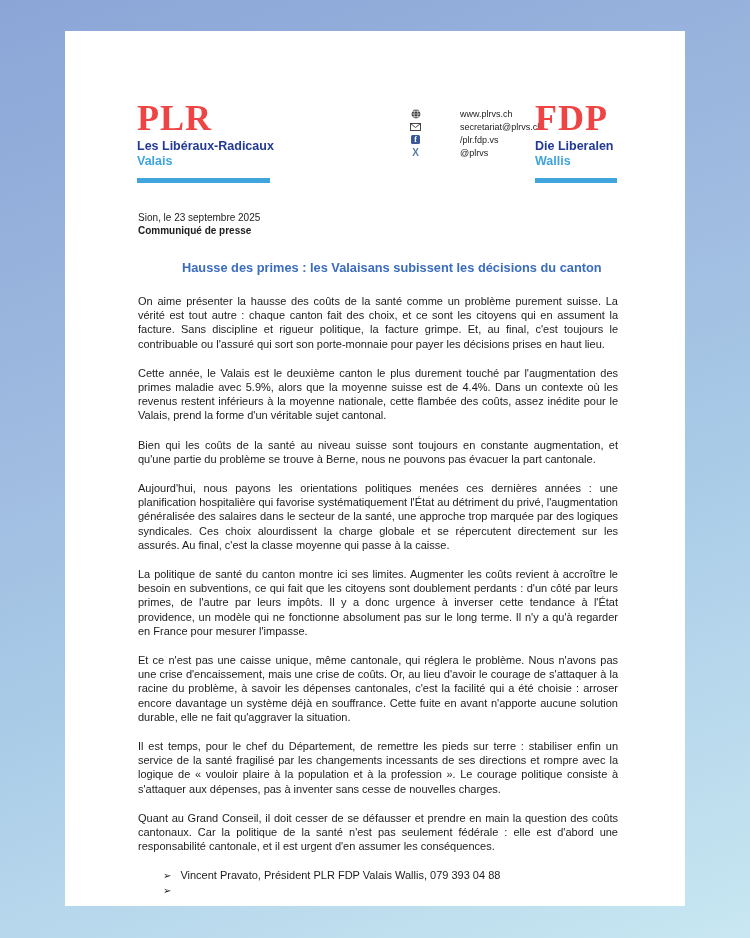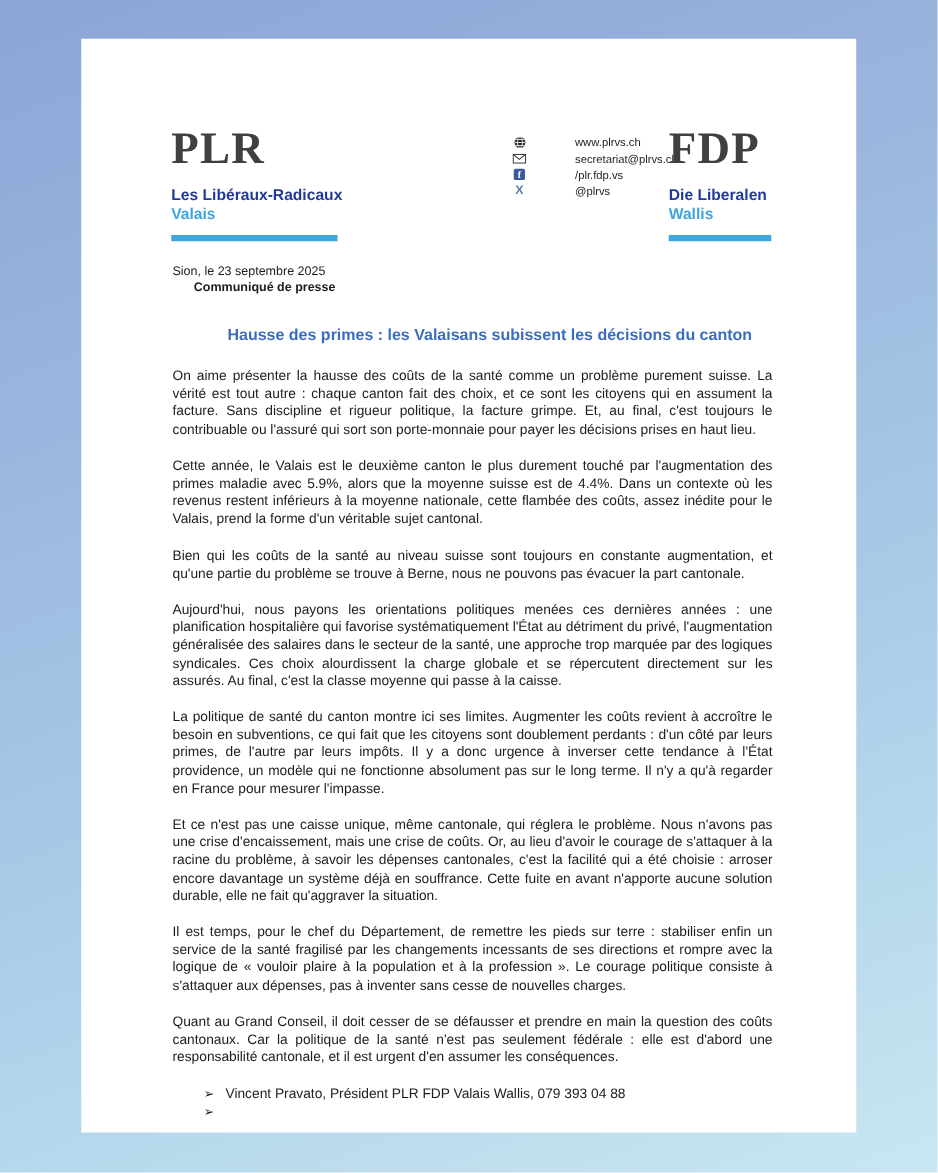"PLR" .logo-acronym { color: #404040 -> #ef4444 }
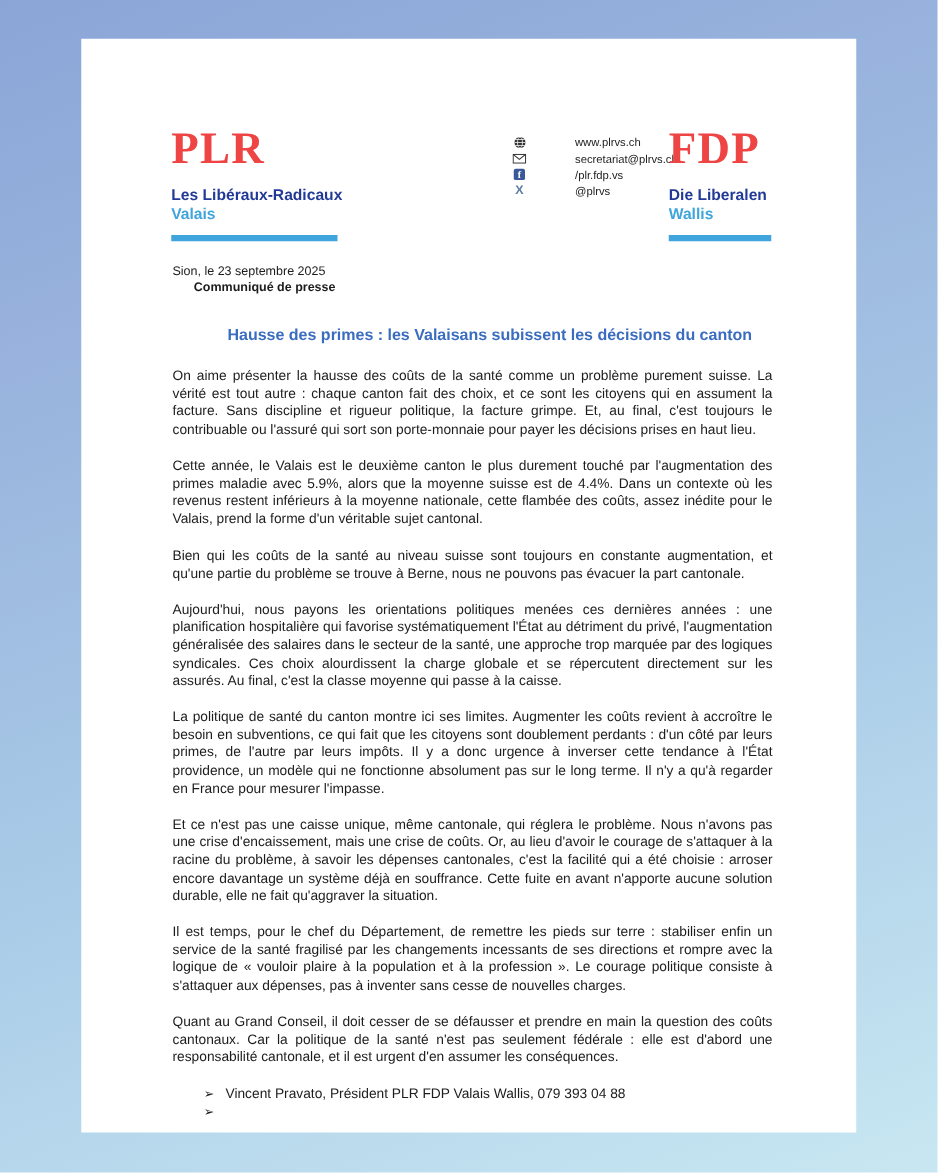"Les Libéraux-Radicaux" .logo-line1 { margin-top: 14px -> 4px }
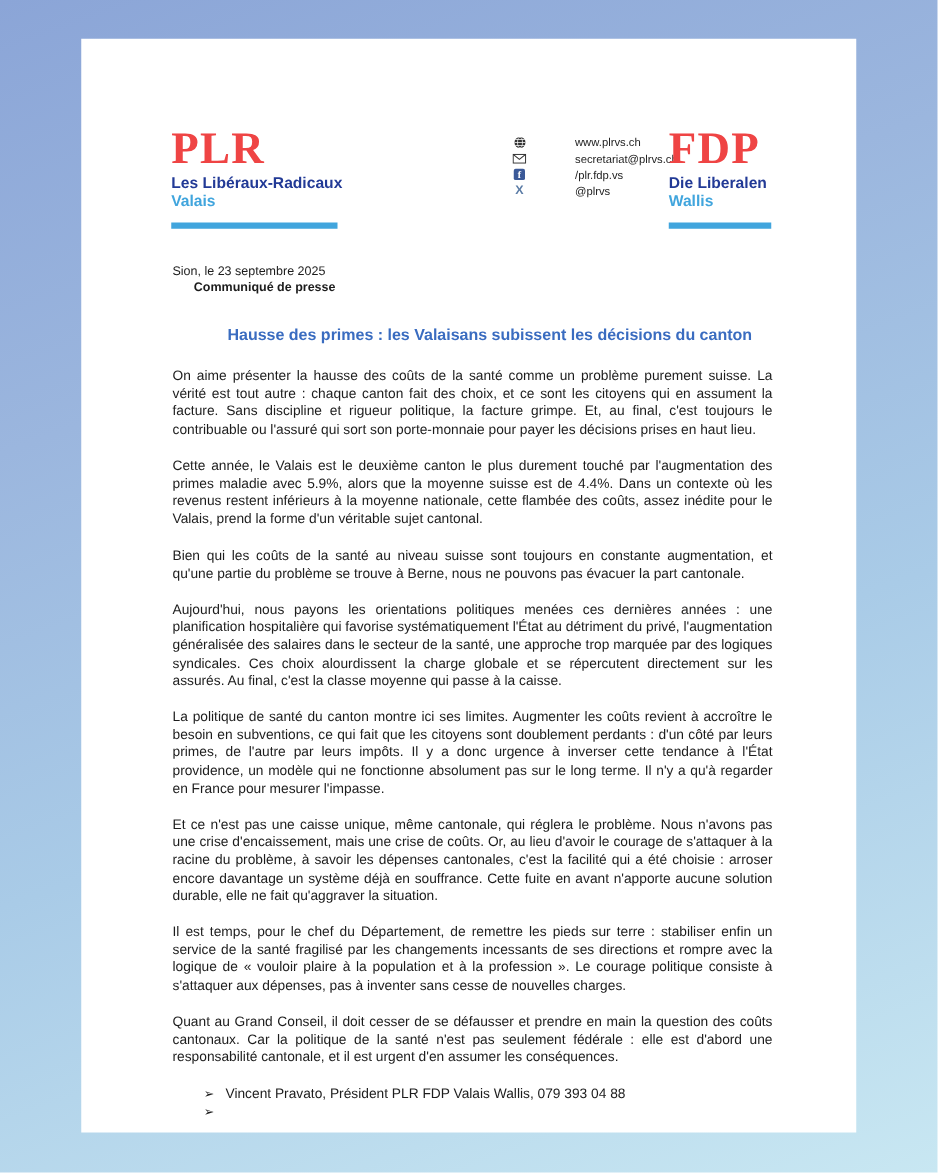"Communiqué de presse" .doctype { margin-left: 17px -> none }
